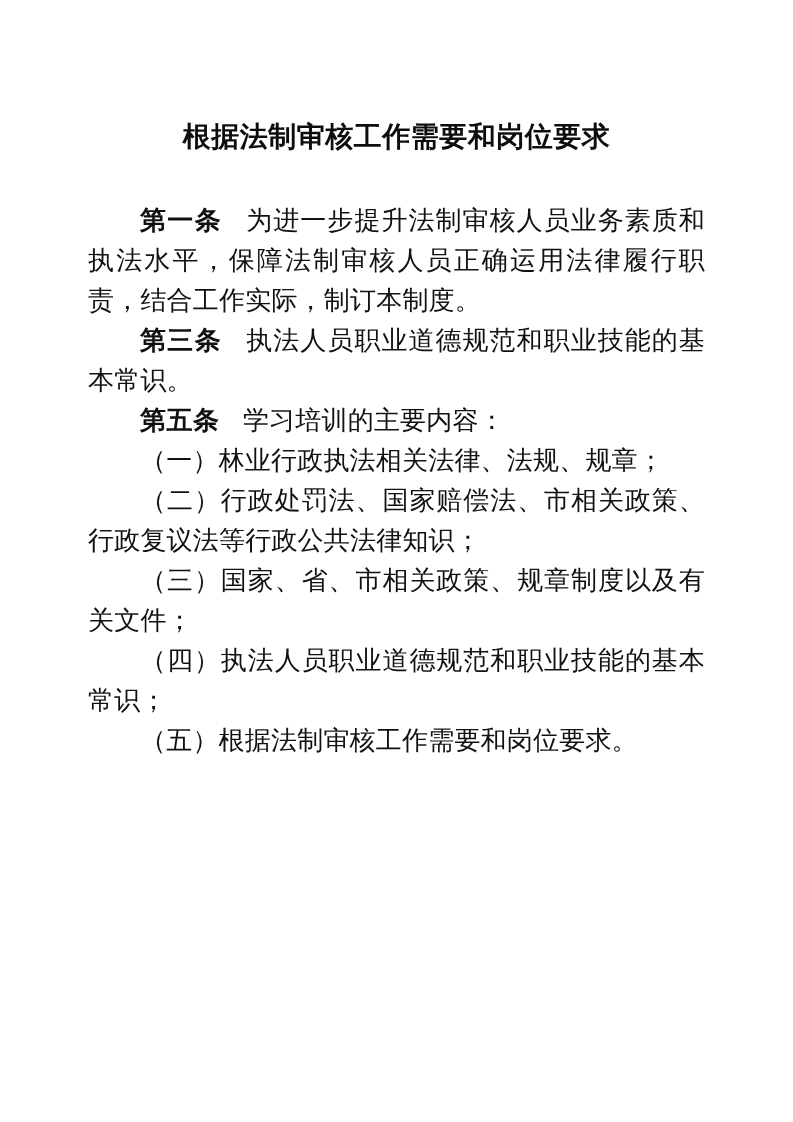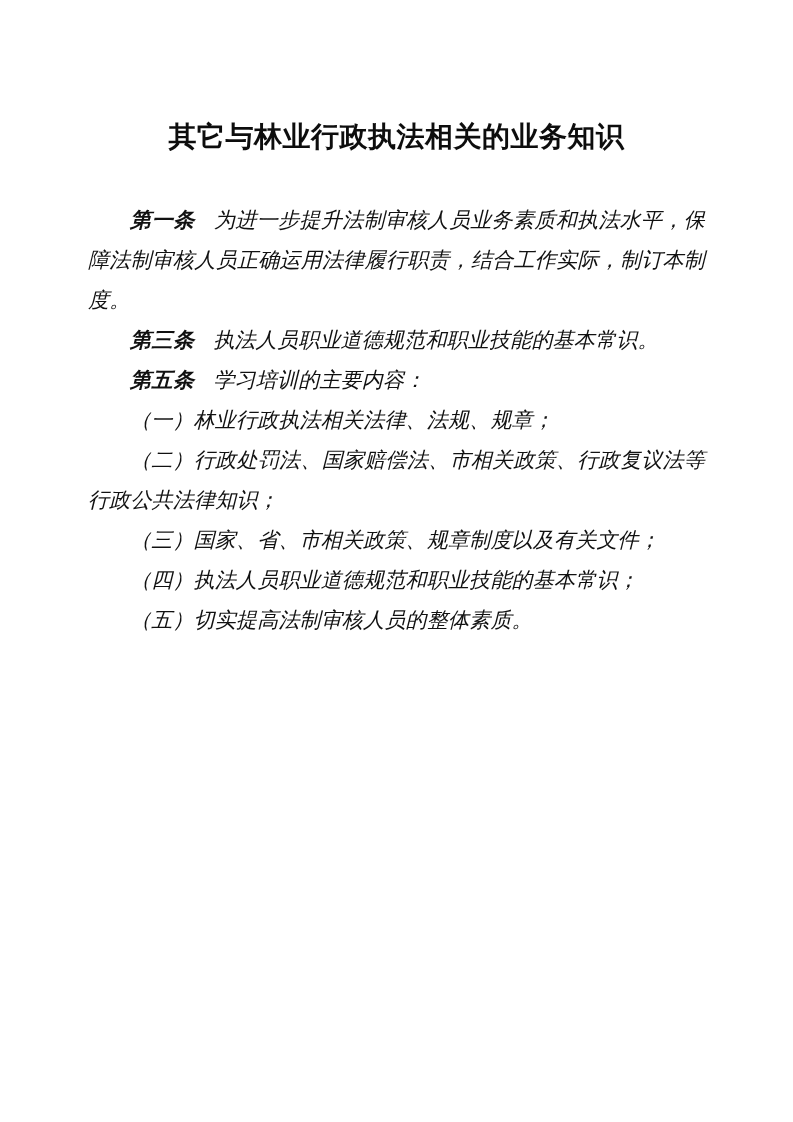"其它与林业行政执法相关的业务知识" h1.doc-title { text: 其它与林业行政执法相关的业务知识 -> 根据法制审核工作需要和岗位要求 }
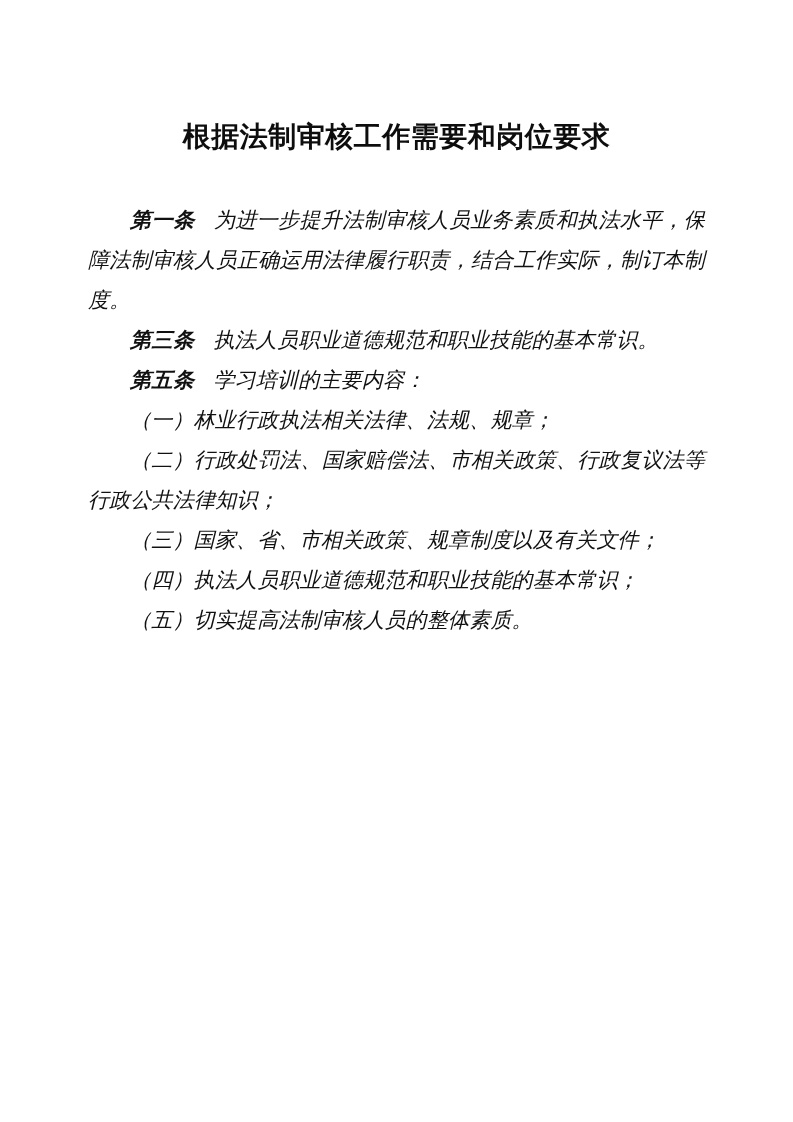"第一条" .body-text { font-size: 21px -> 26px; font-style: italic -> none }
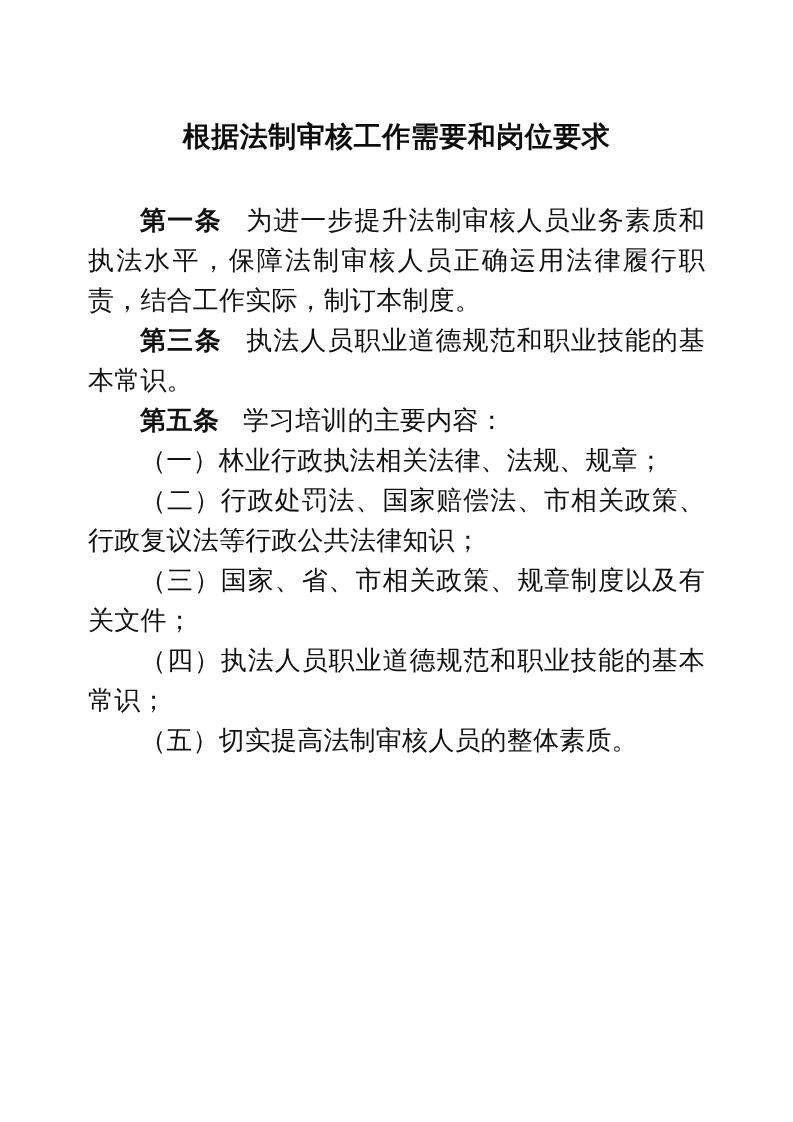"（五）切实提高法制审核人员的整体素质。" p.para { text: 切实提高法制审核人员的整体素质 -> 根据法制审核工作需要和岗位要求 }
